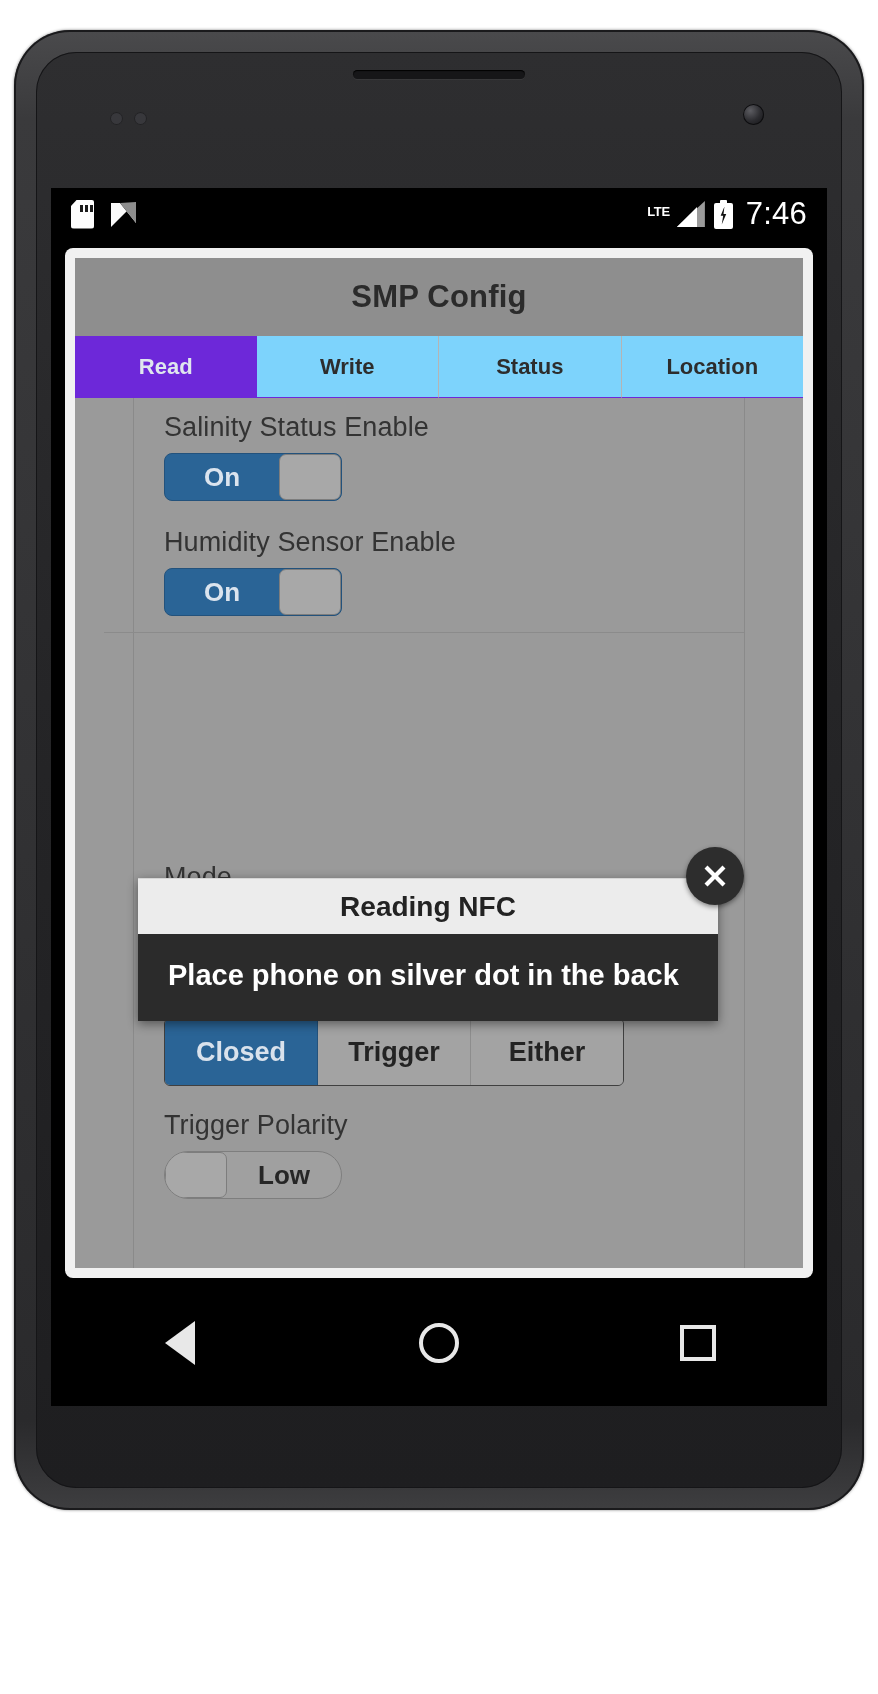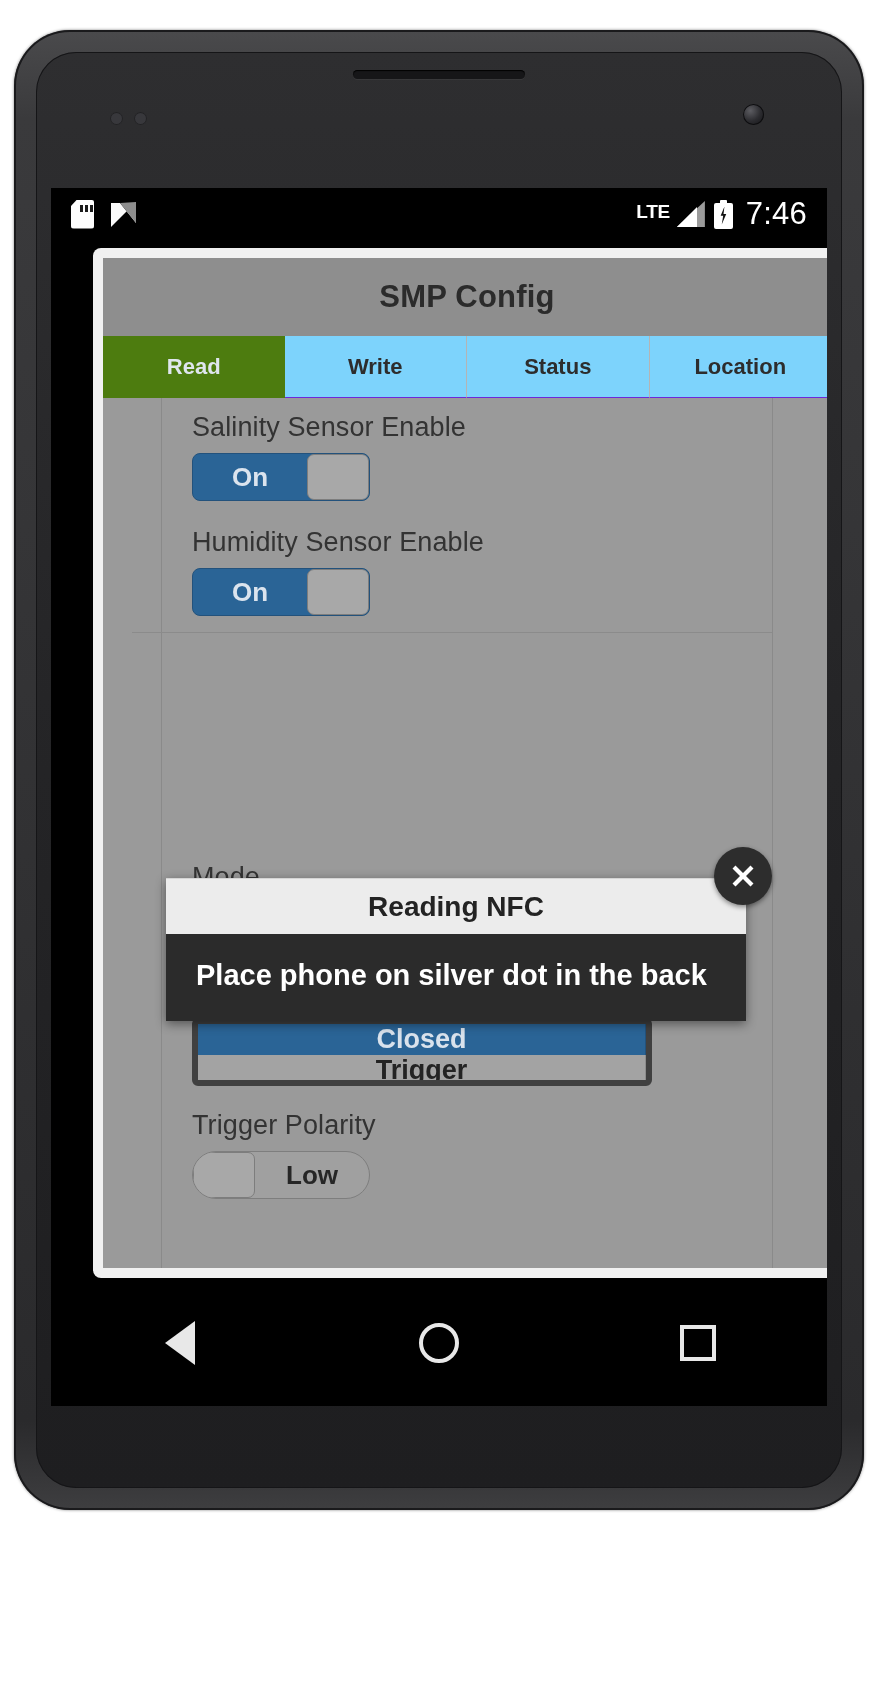"LTE" .lte-label { font-size: 19px -> 13px }
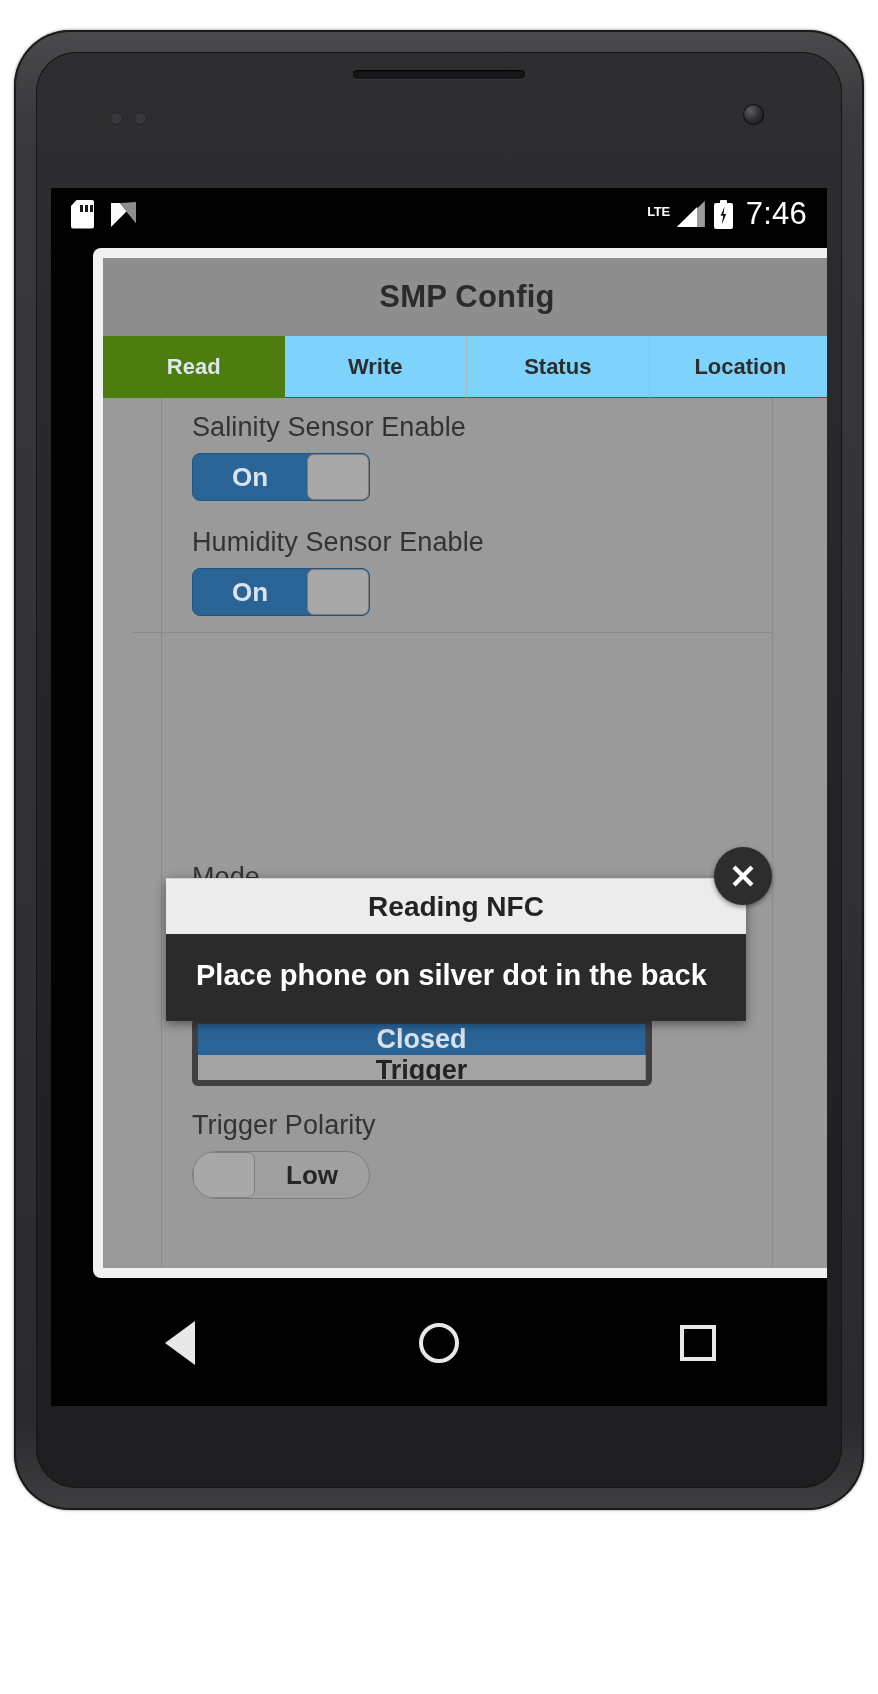"SMP Config" #app-window { margin-left: 28px -> none }
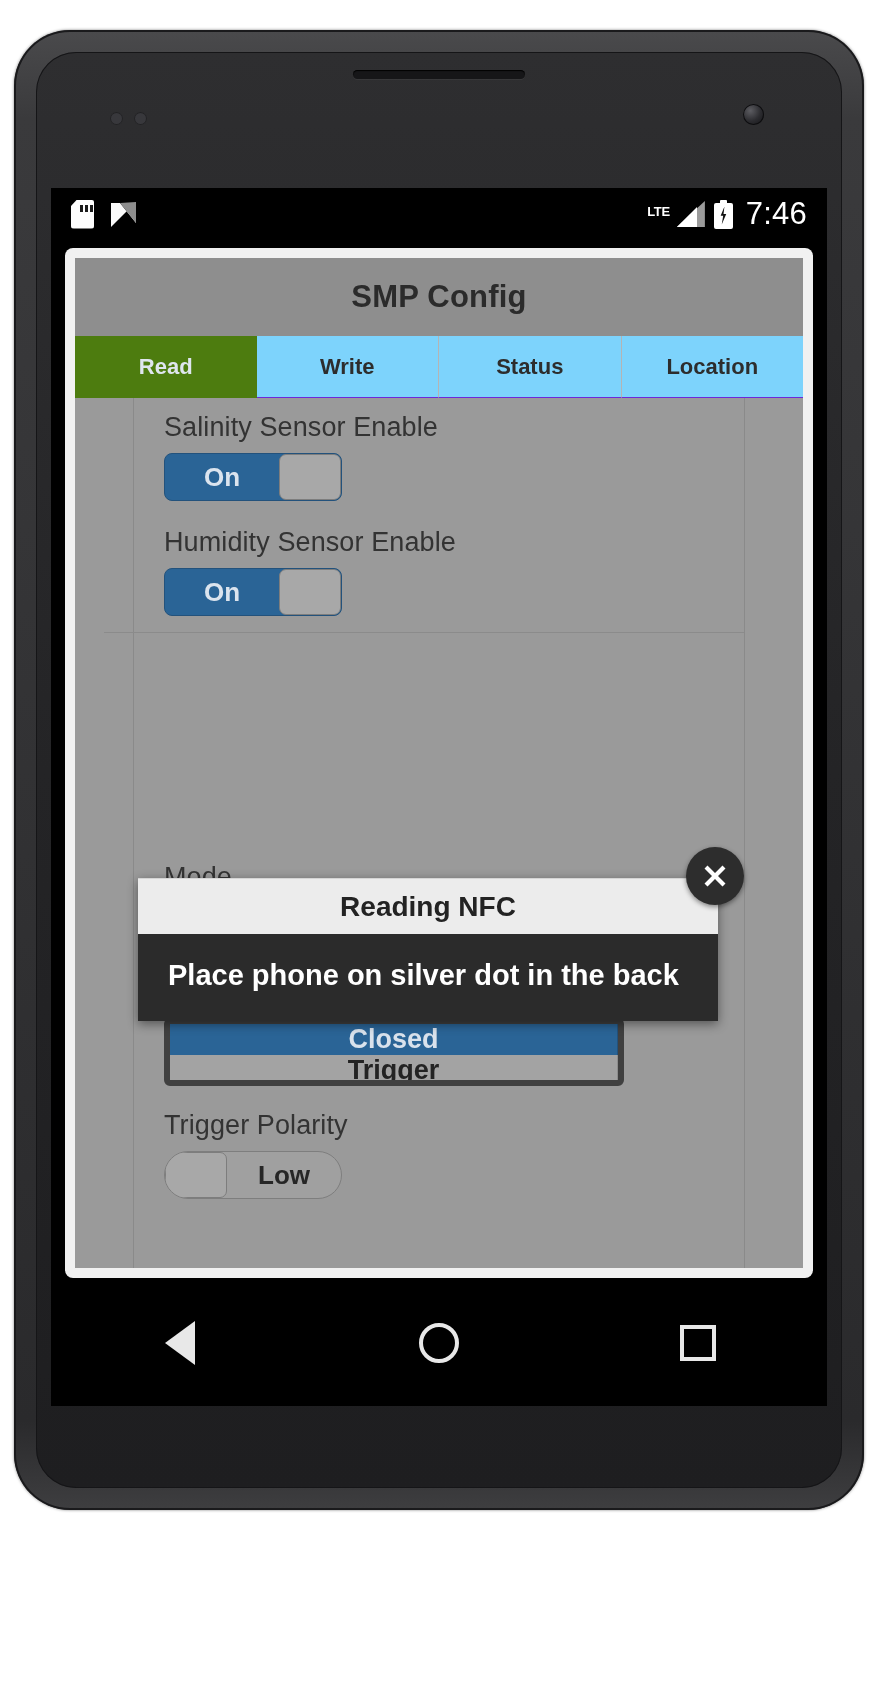"Read" .tab.active { background: #4d7c0f -> #6d28d9 }
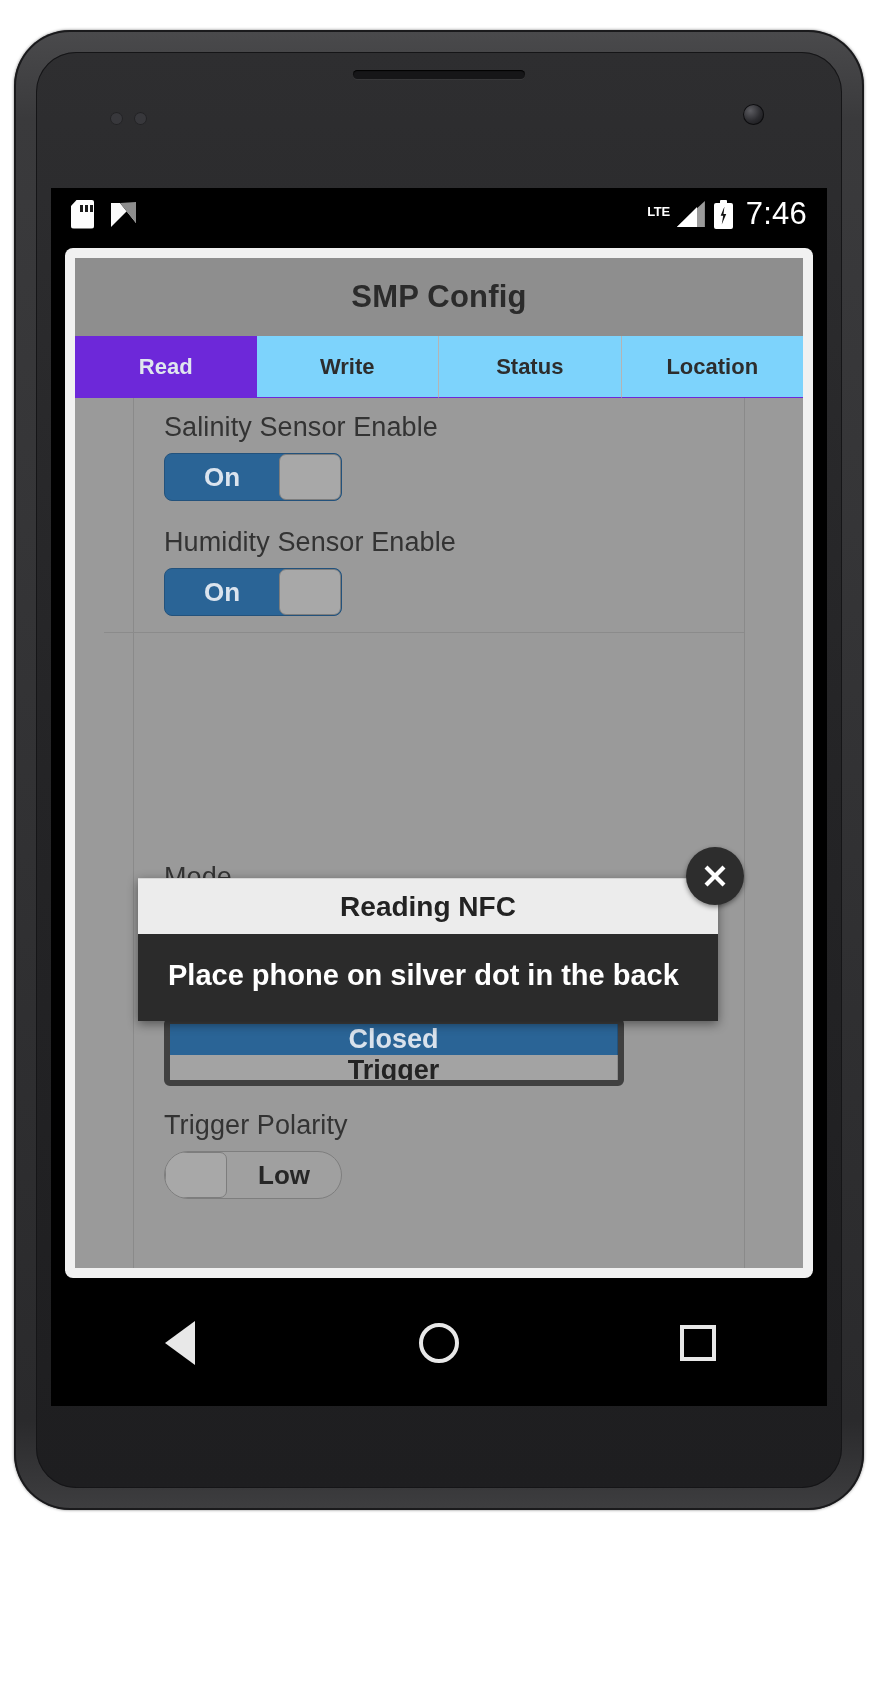"Salinity Sensor Enable" div.setting-label { text: Sensor -> Status }
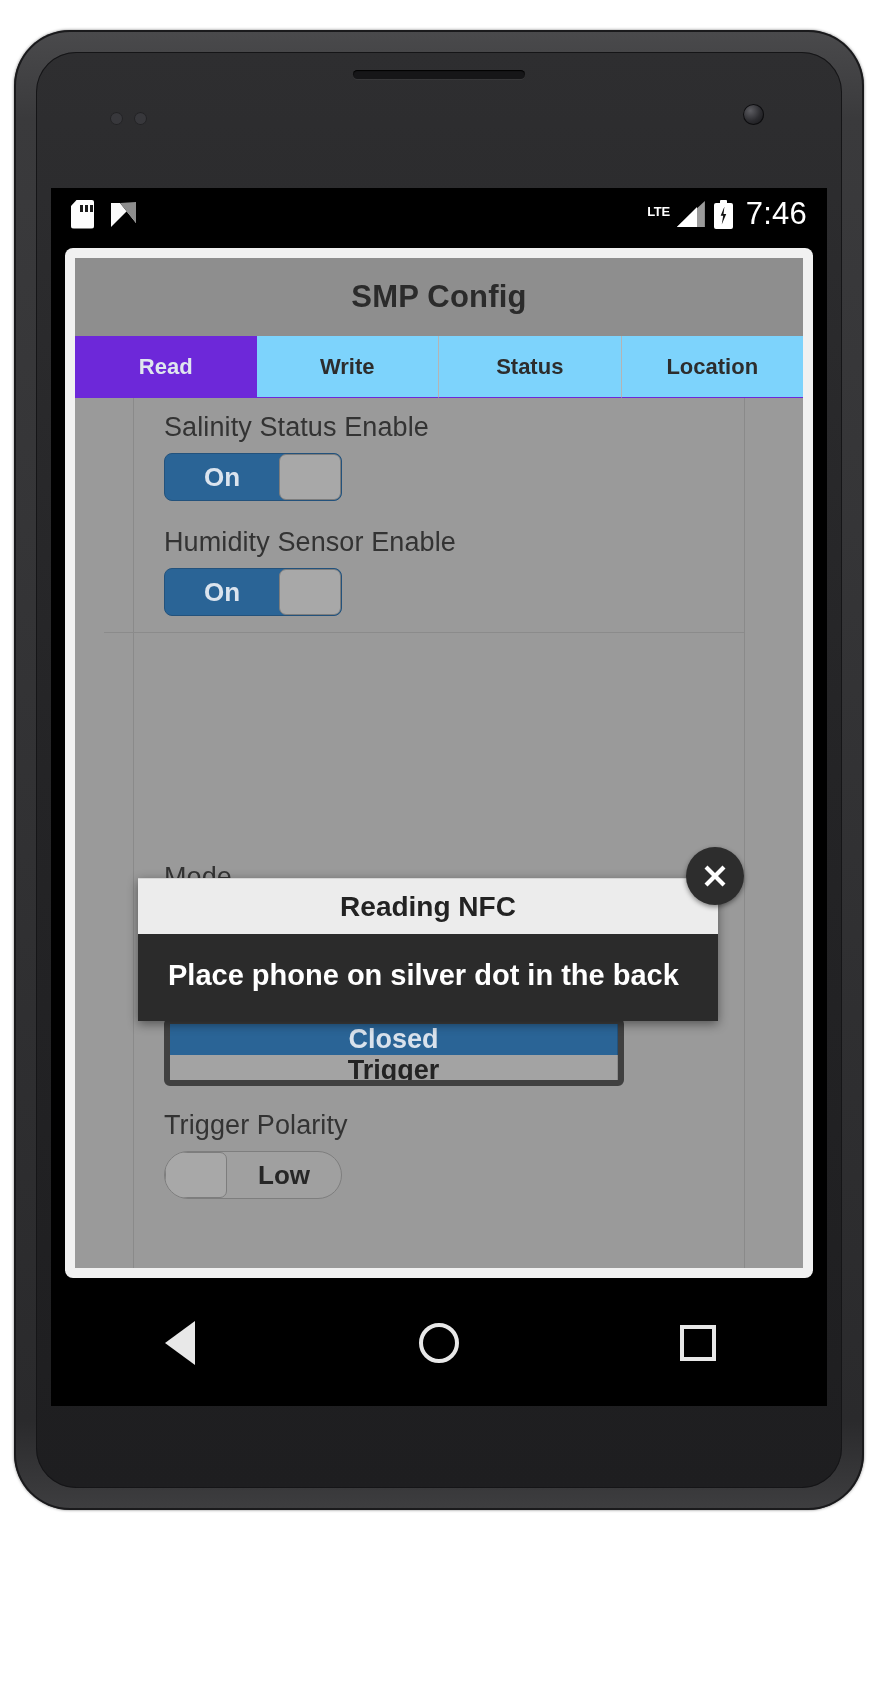"Closed" .segmented { border: 6px solid #404040 -> 1px solid #404040; flex-direction: column -> none }
